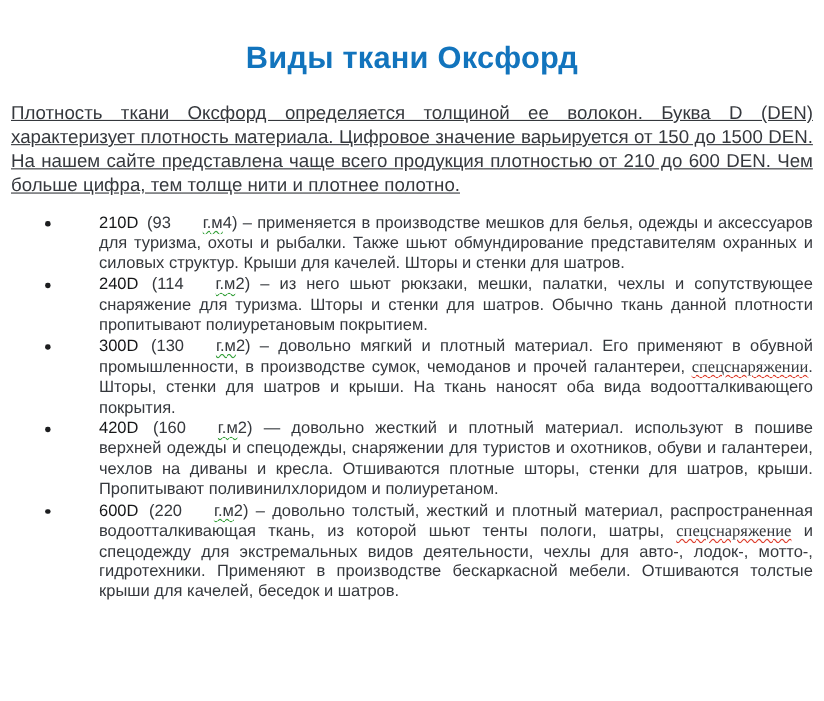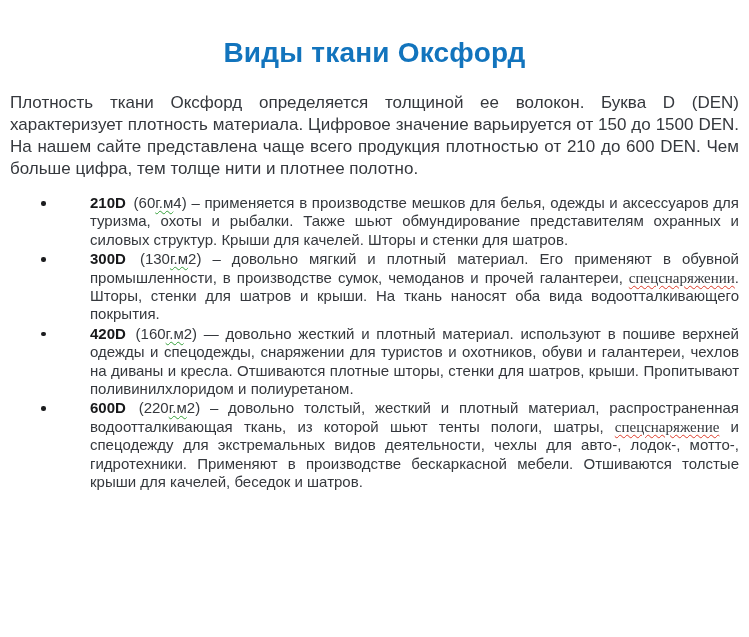"Плотность ткани Оксфорд определяется" .intro { text-decoration: none -> underline }
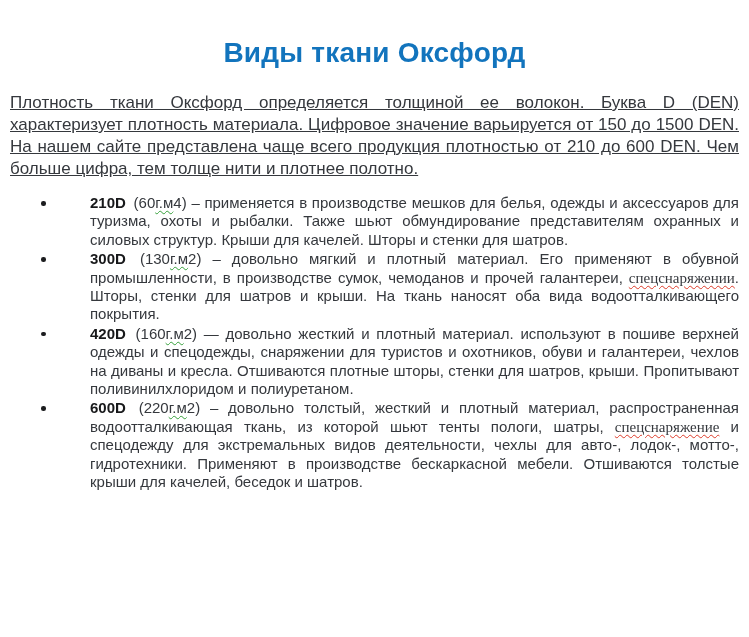"210D" .seg-b { font-weight: bold -> normal }
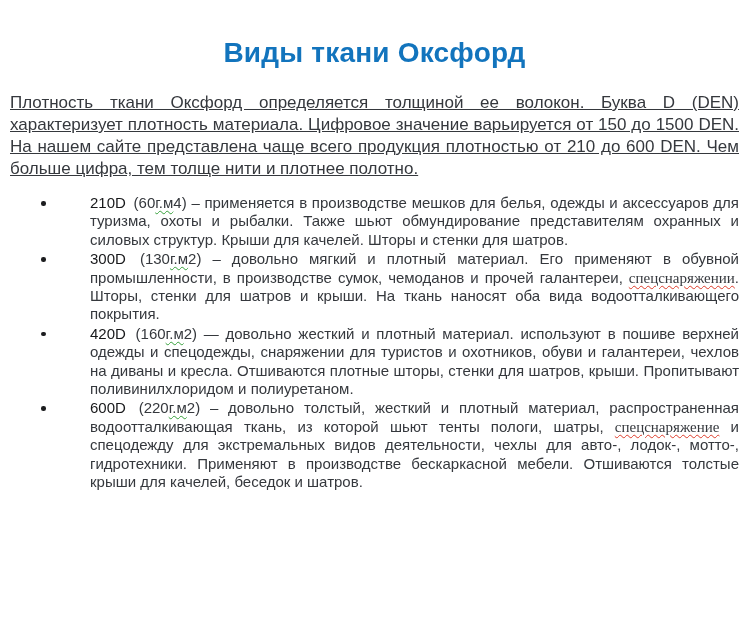"(60" span.seg-plain { text: 60 -> 93 }
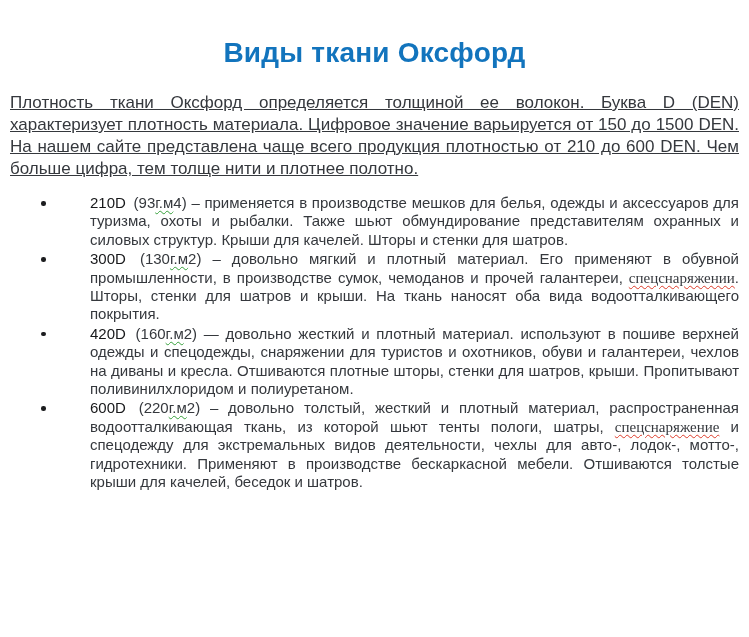"г.м" .seg-grammar { padding-left: none -> 29px }
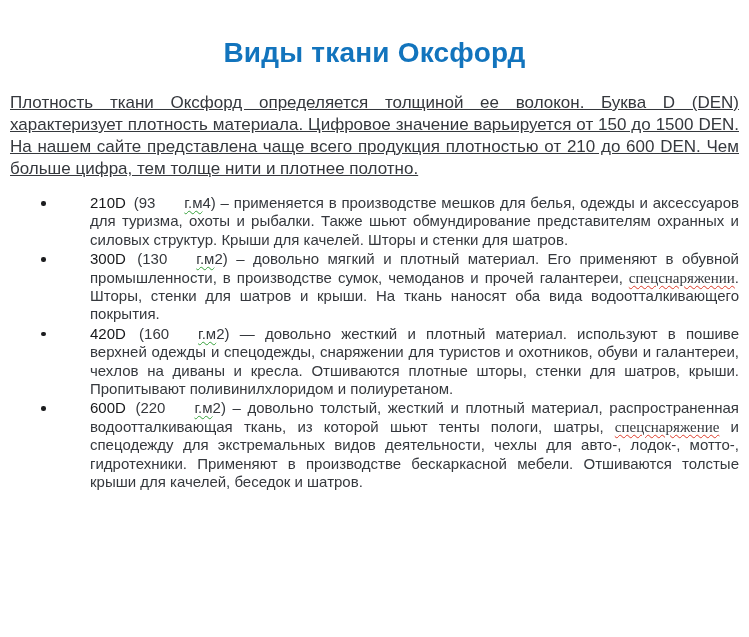"240D (114 г.м2) – из" li { html: none -> <li><span>240D</span><span> (114</span><span>г.м</span><span>2) – из него шьют рюкзаки, мешки, палатки, чехлы и сопутствующее снаряжение для туризма. Шторы и стенки для шатров. Обычно ткань данной плотности пропитывают полиуретановым покрытием.</span></li> }
